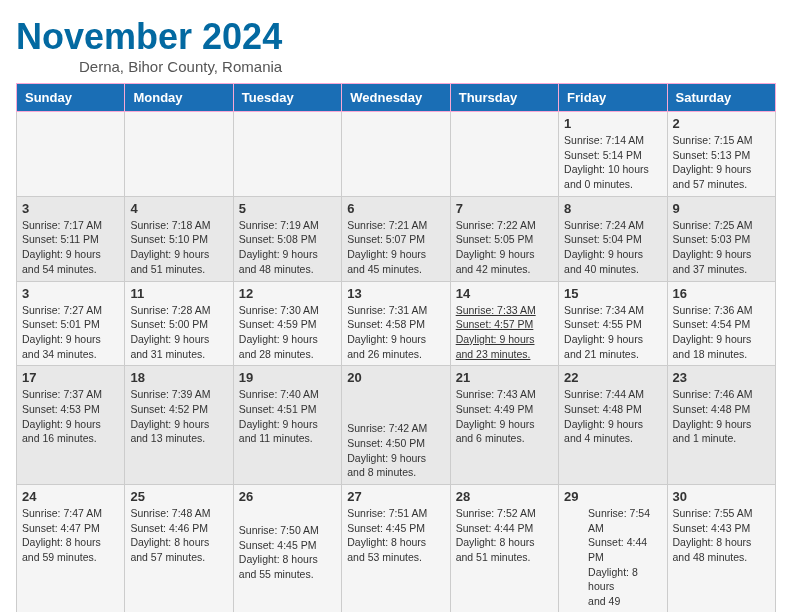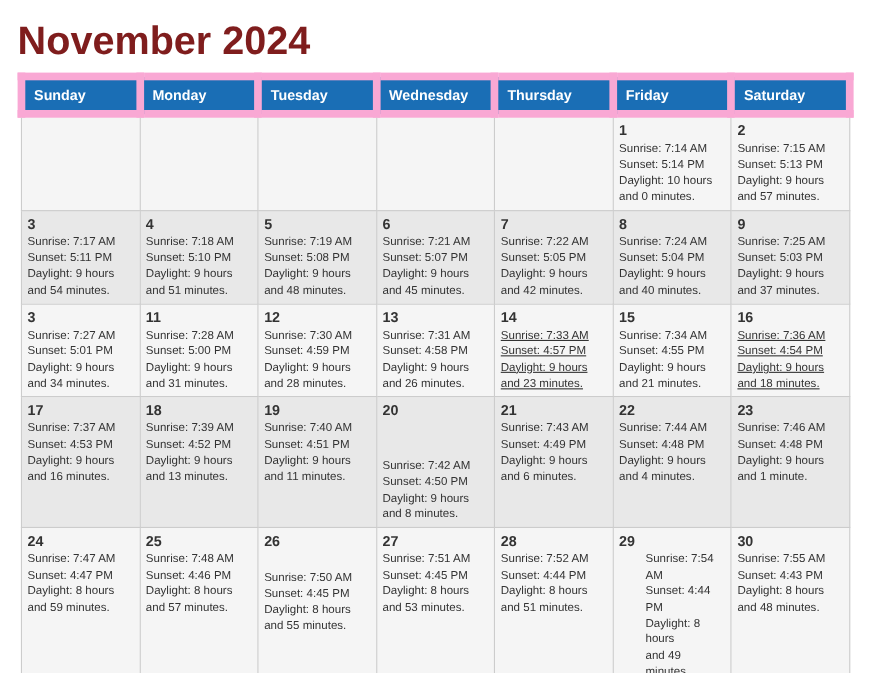"November 2024" .month-title { color: #7f1d1d -> #0369a1 }
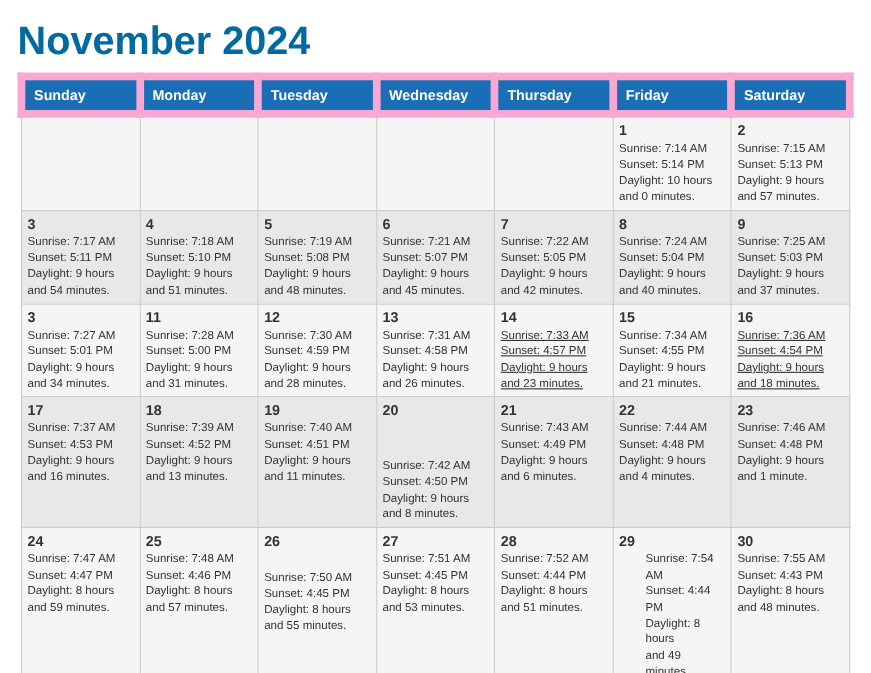"Derna, Bihor County, Romania" div.location-title { html: none -> <div>Derna, Bihor County, Romania</div> }
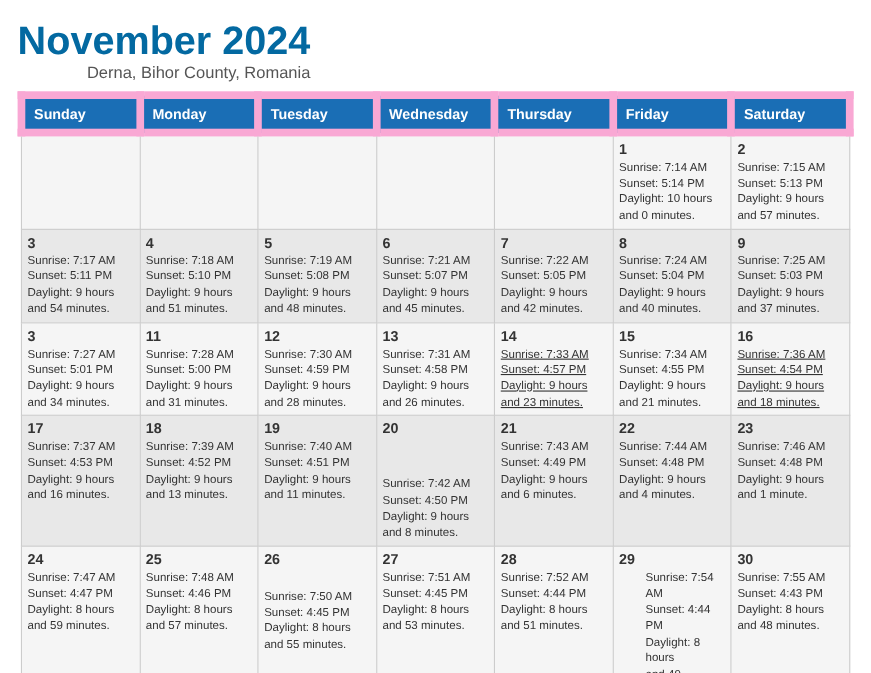"Sunday" thead tr th { border: 7px solid #f9a8d4 -> 1px solid #f9a8d4 }
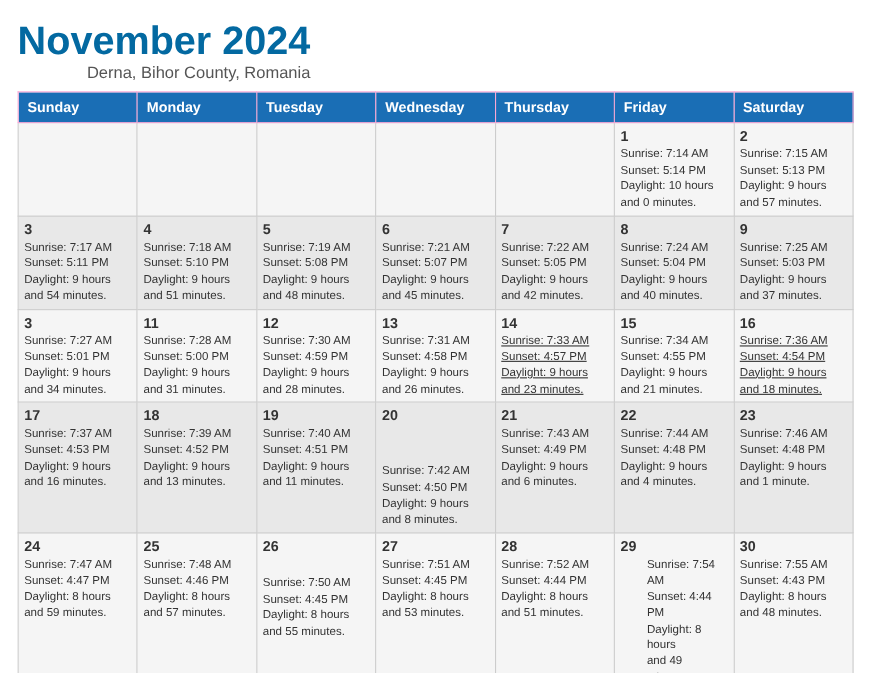"Sunrise: 7:36 AM" div.day-content { text-decoration: underline -> none }
